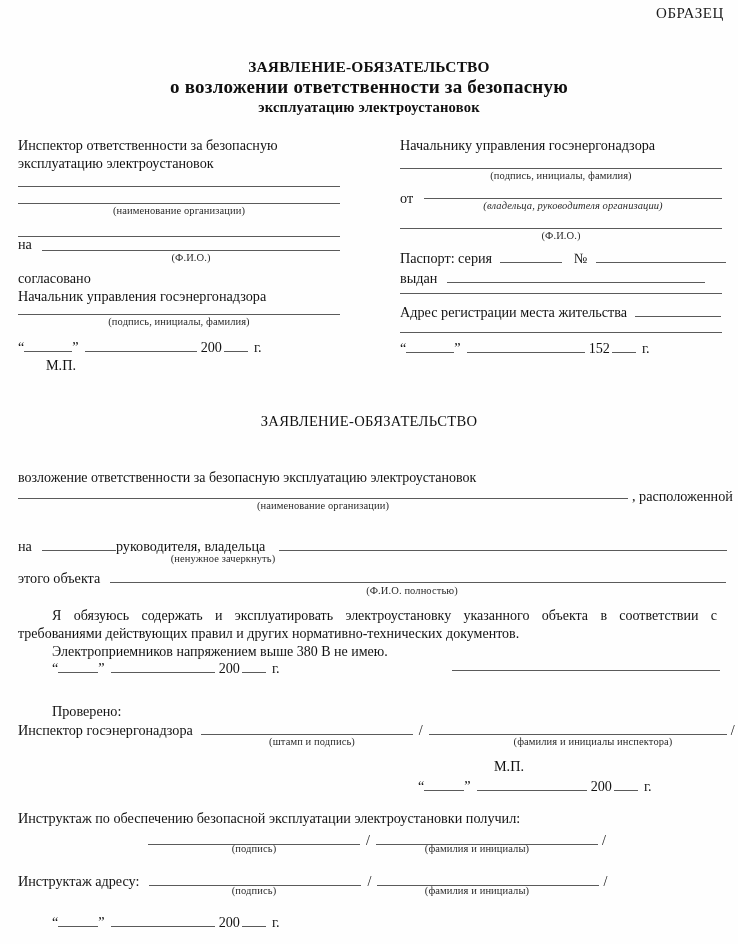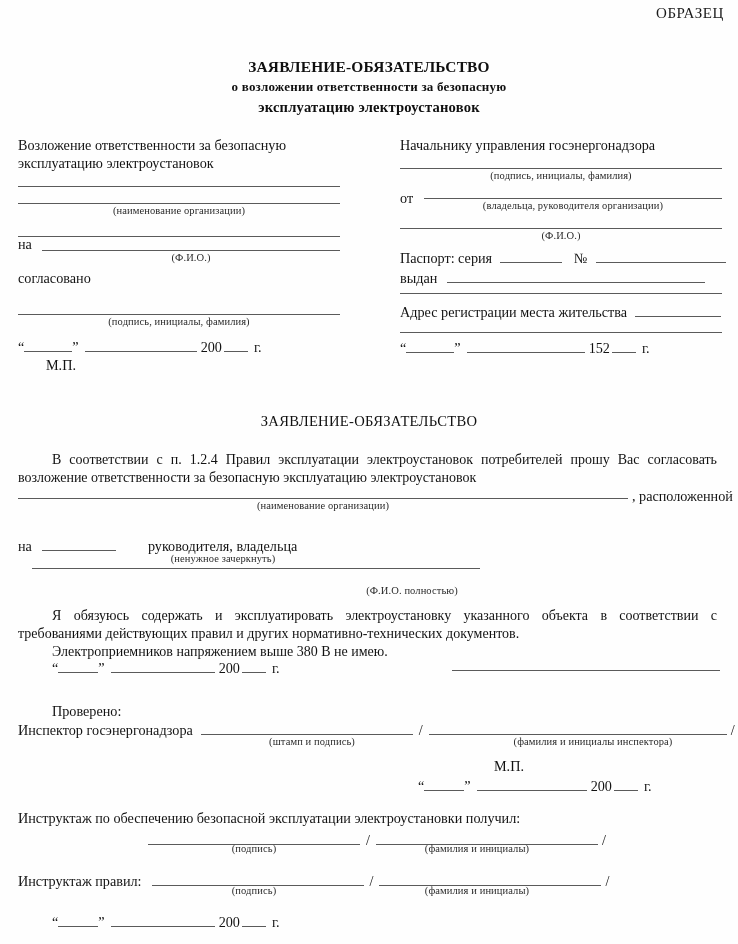"о возложении ответственности за" .title-line.l2 { font-size: 13px -> 19px }
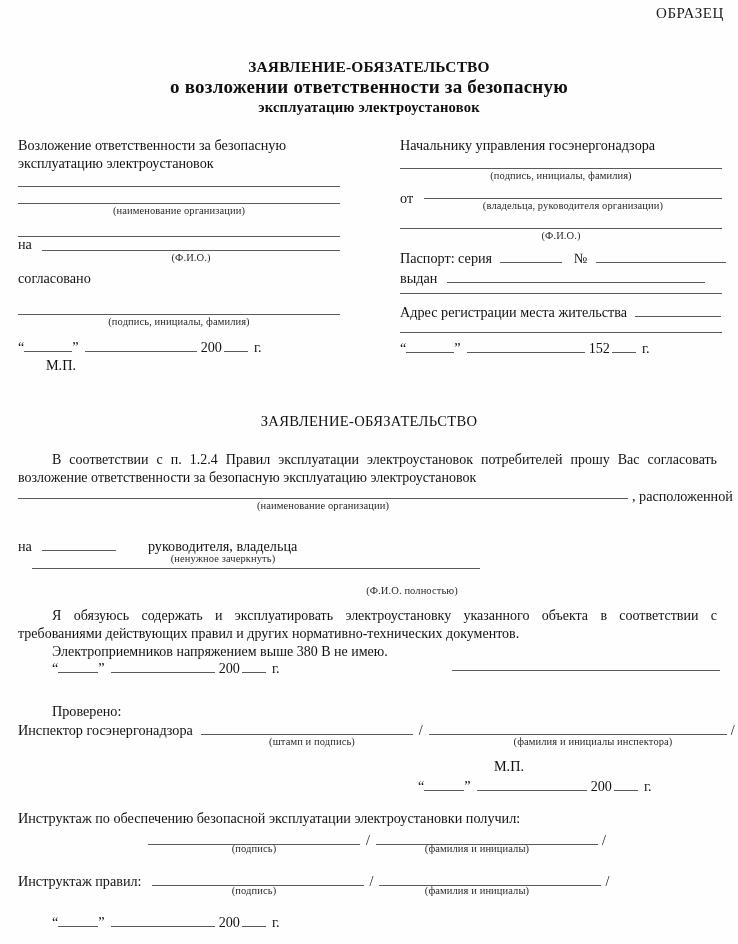"Возложение ответственности за безопасную" div.abs { text: Возложение -> Инспектор }
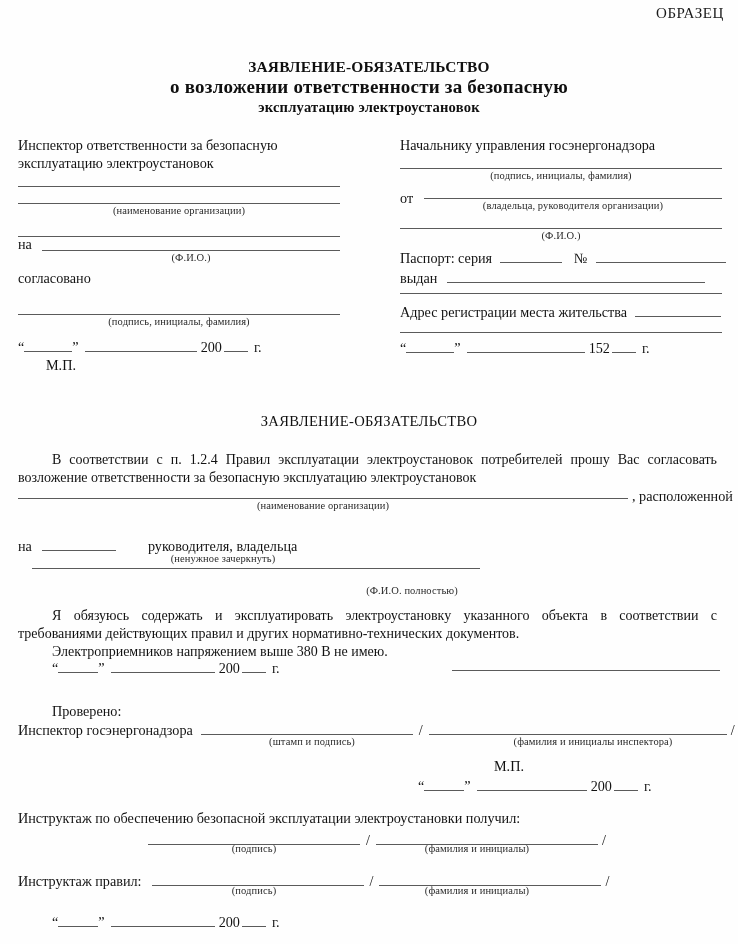"(владельца, руководителя организации)" div.abs { font-style: none -> italic }
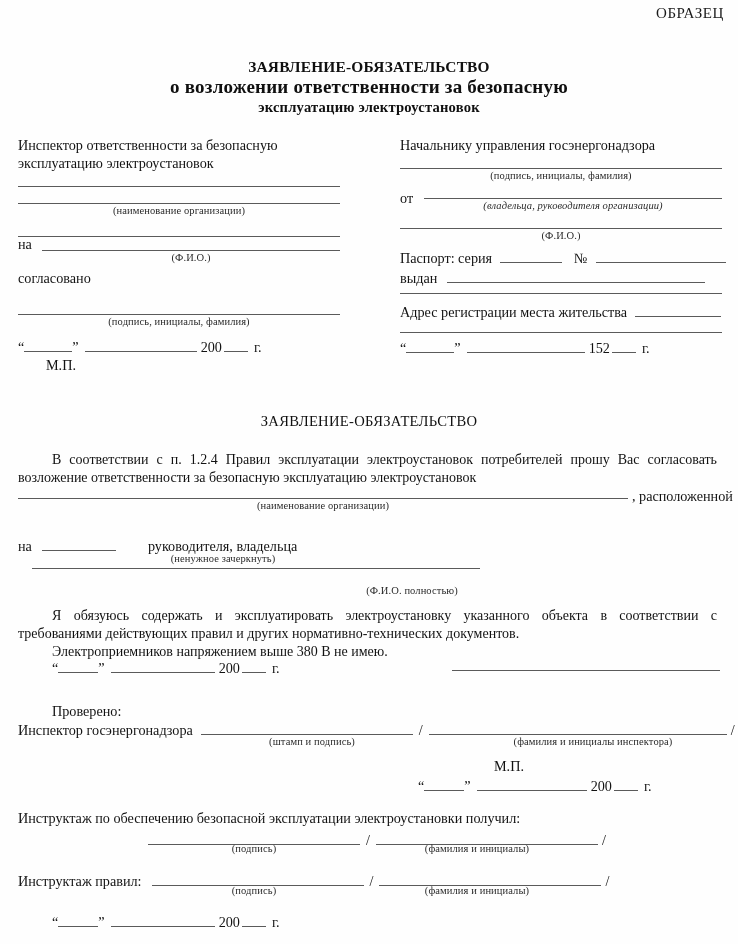"Начальник управления госэнергонадзора" div.abs { html: none -> <div>Начальник управления госэнергонадзора</div> }
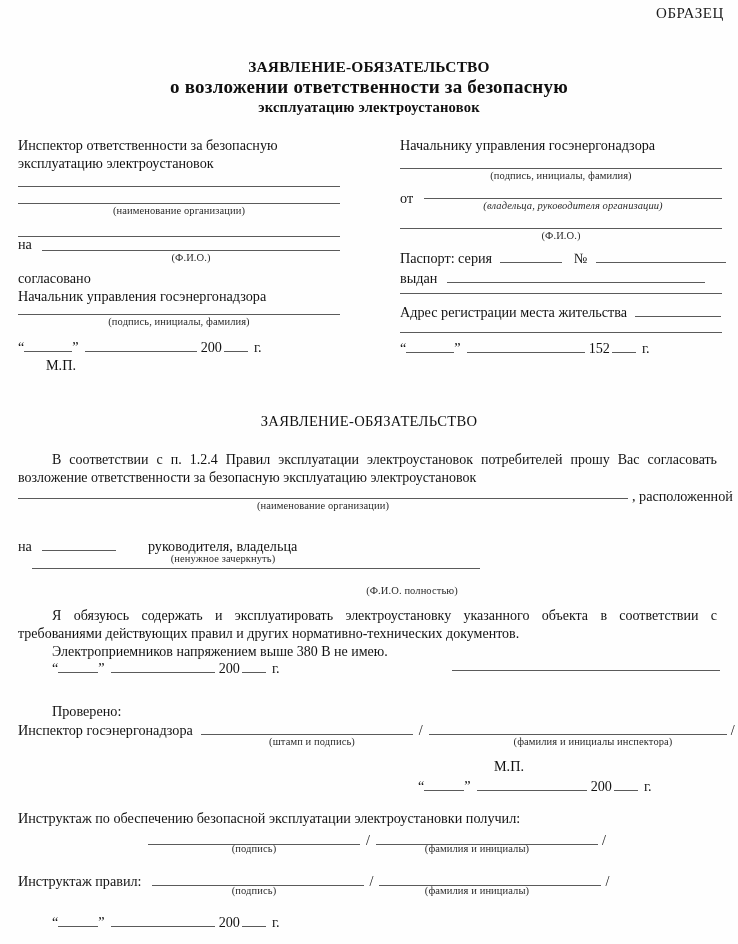"В соответствии с п. 1.2.4" div.abs { html: <div> <span></span><span>В соответствии с п. 1.2.4 Правил эксплуатации электроустановок потребителей прошу Вас согласовать</span> </div> -> none }
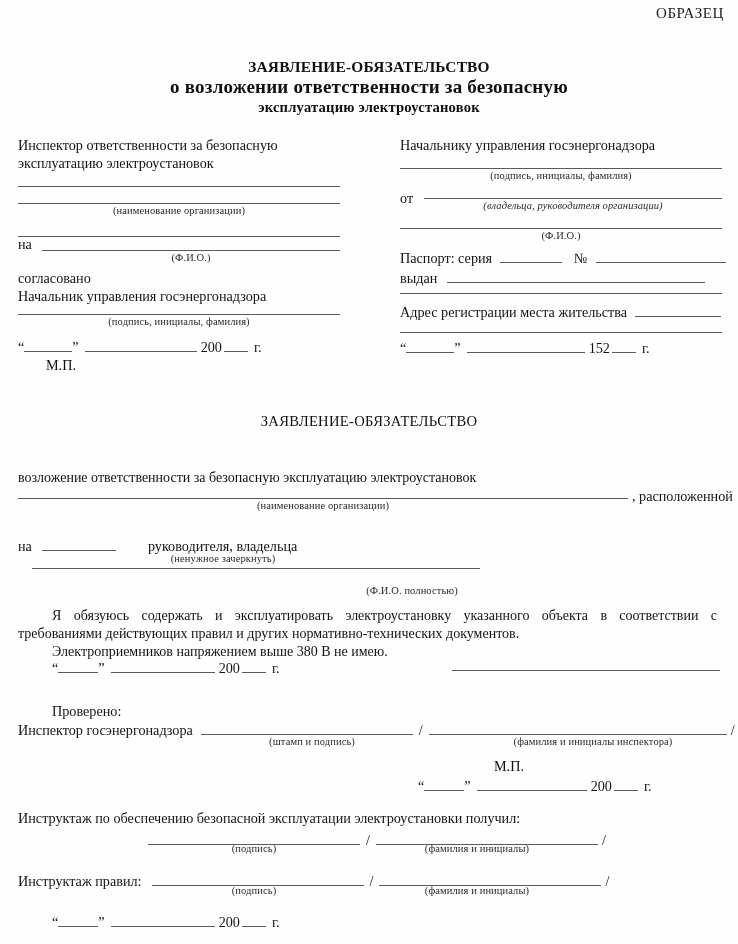"руководителя, владельца" span.txt { margin-left: 32px -> 0 }
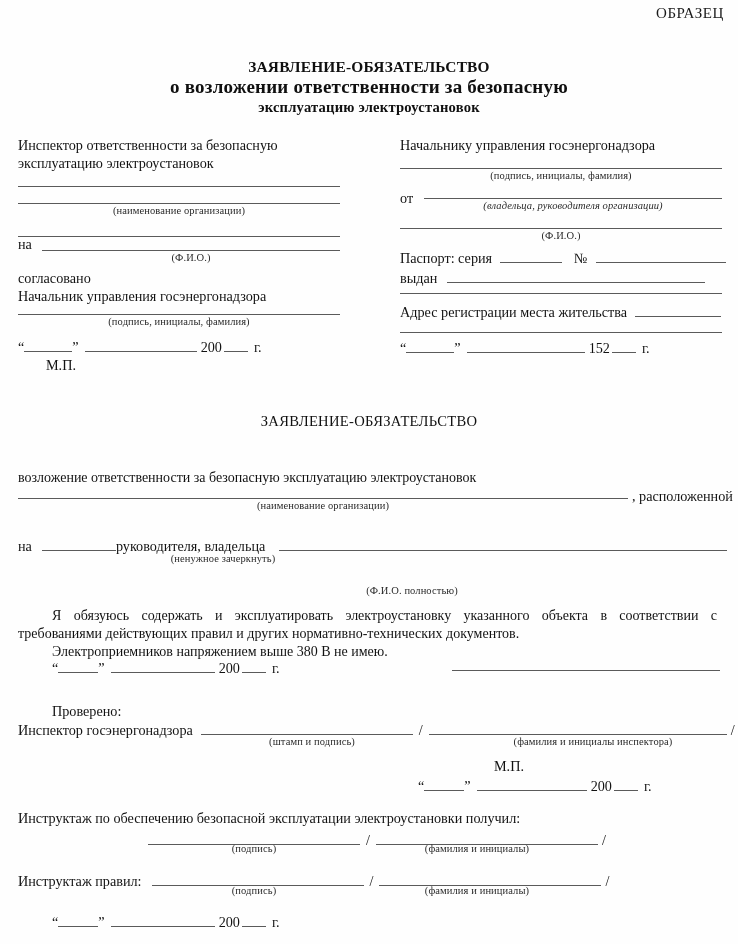"этого объекта" div.abs { html: none -> <div> <span>этого объекта</span><span></span> </div> }
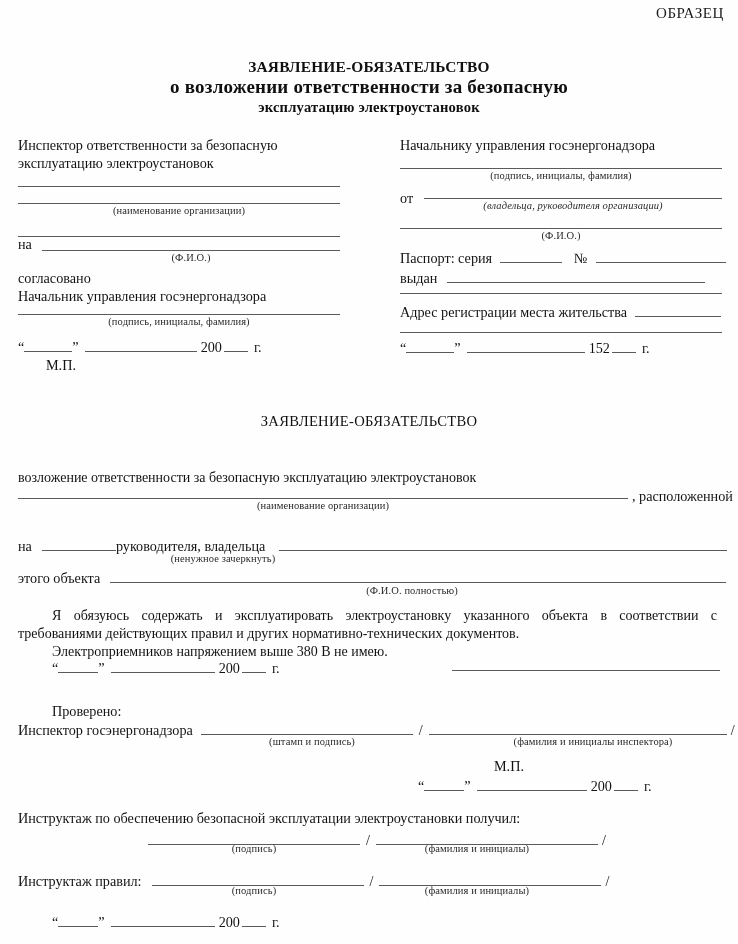"Инструктаж правил:" span.txt { text: правил -> адресу }
